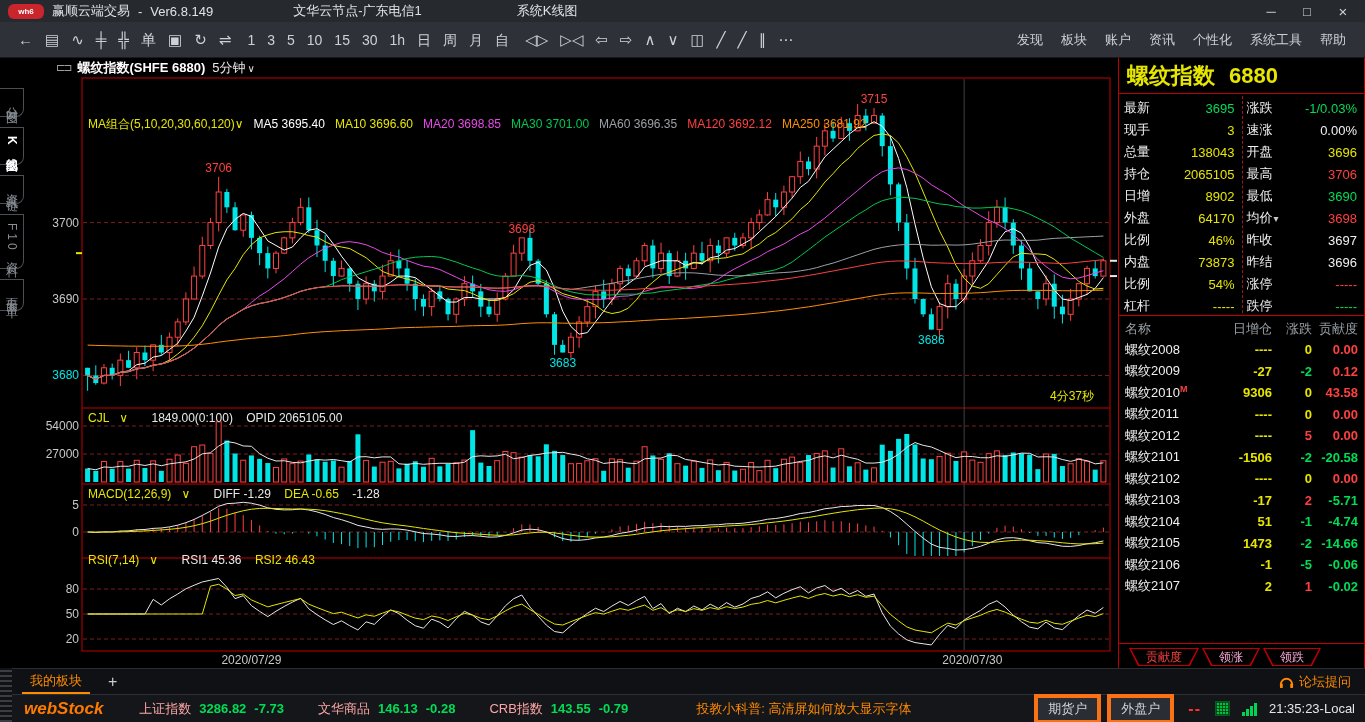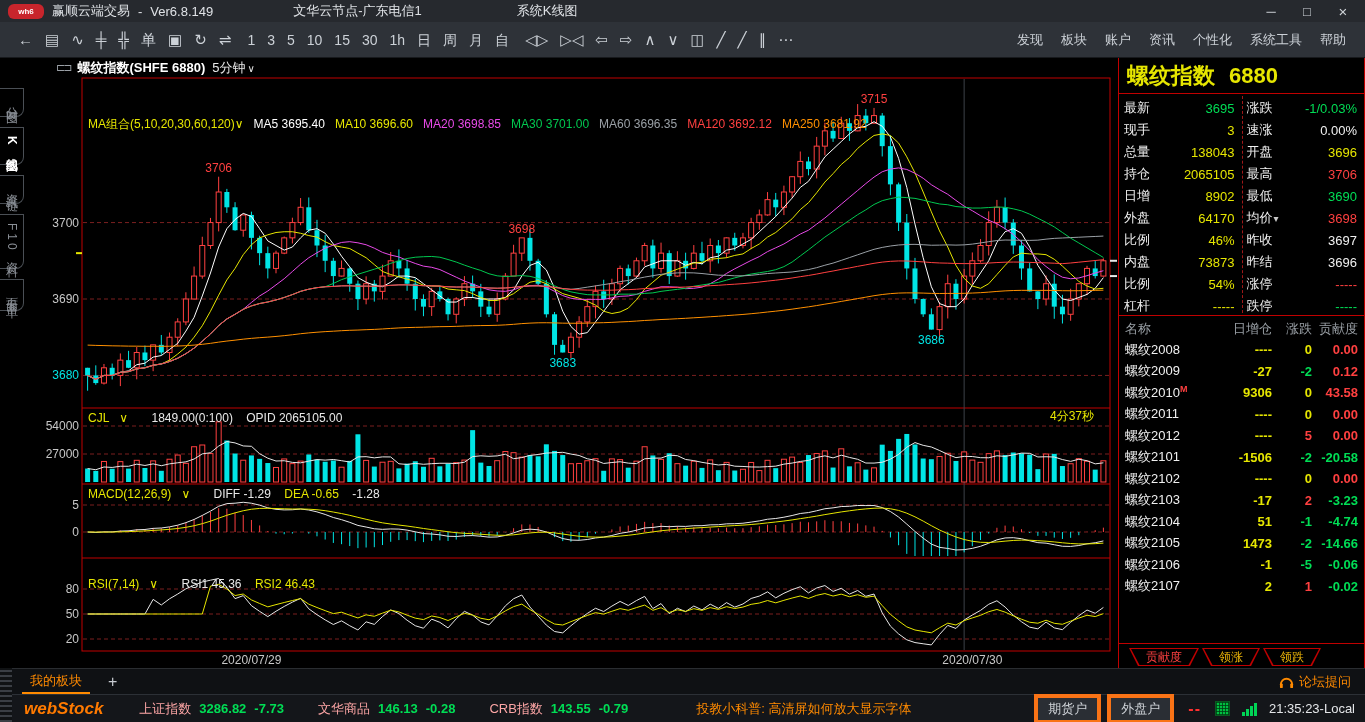"4分37秒" .countdown { margin-top: 20px -> none }
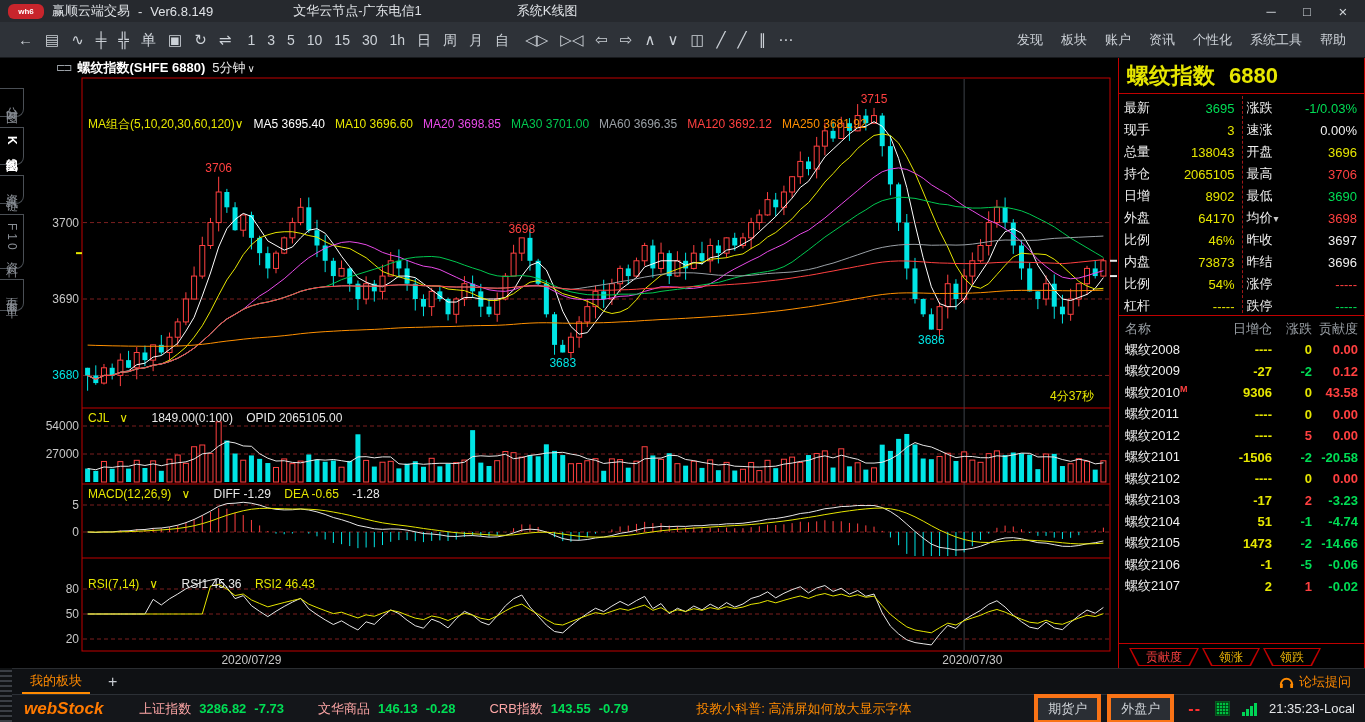"-3.23" span.ct-ctr { text: -3.23 -> -5.71 }
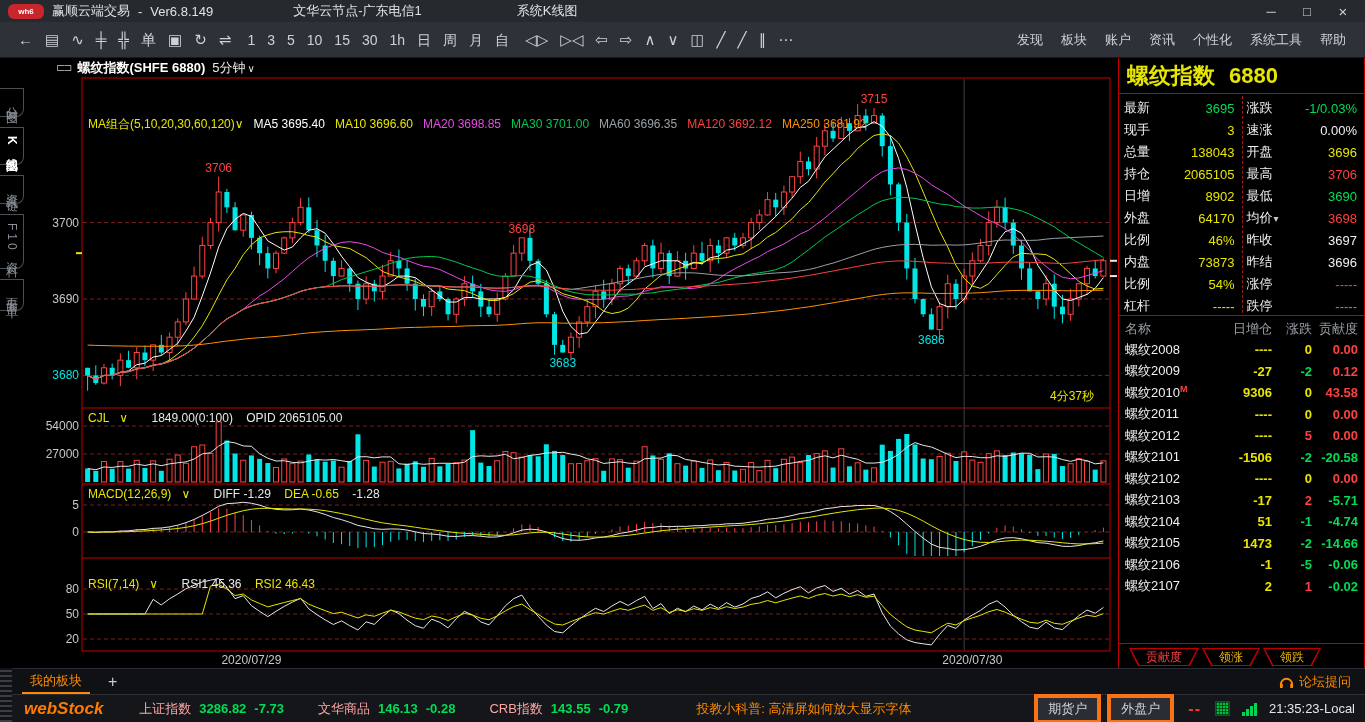"RSI(7,14) ∨ RSI1 45.36 RSI2" .rsi-header { top: 500px -> 476px }
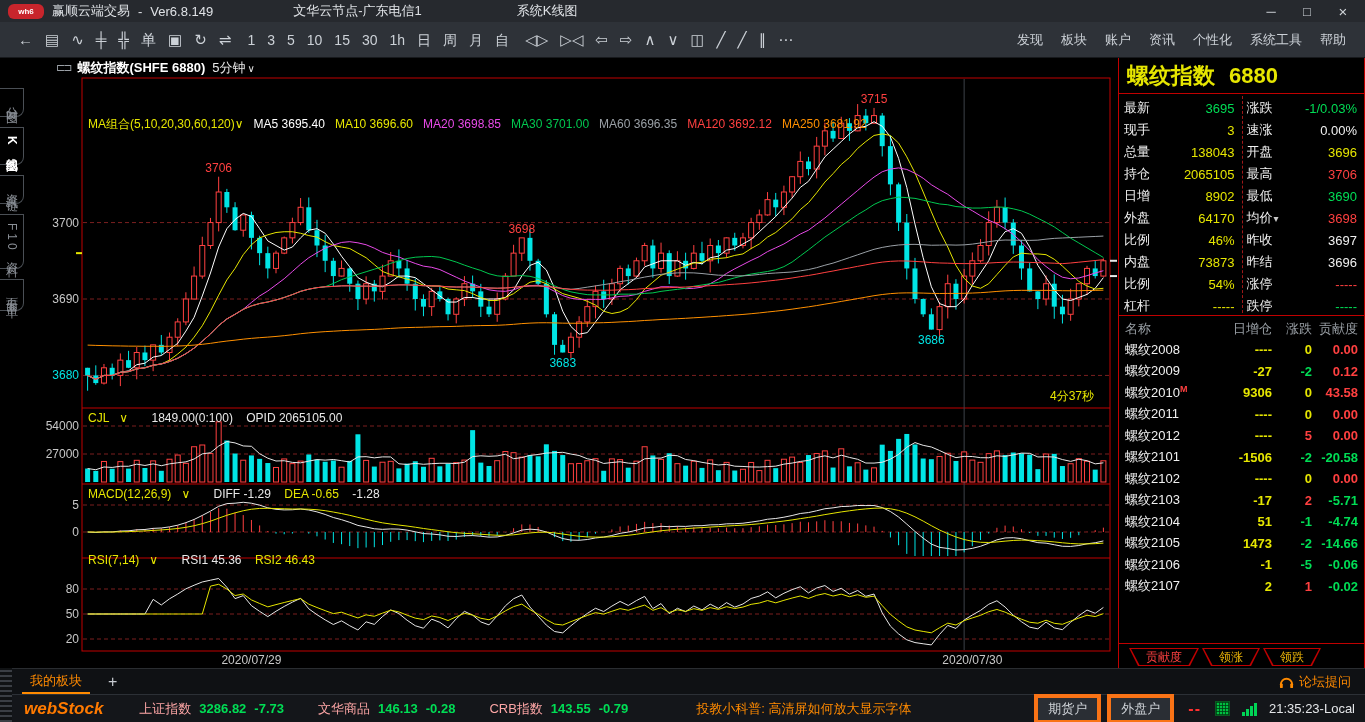"领涨" .rtab .in { color: #eab308 -> #f9a8d4 }
